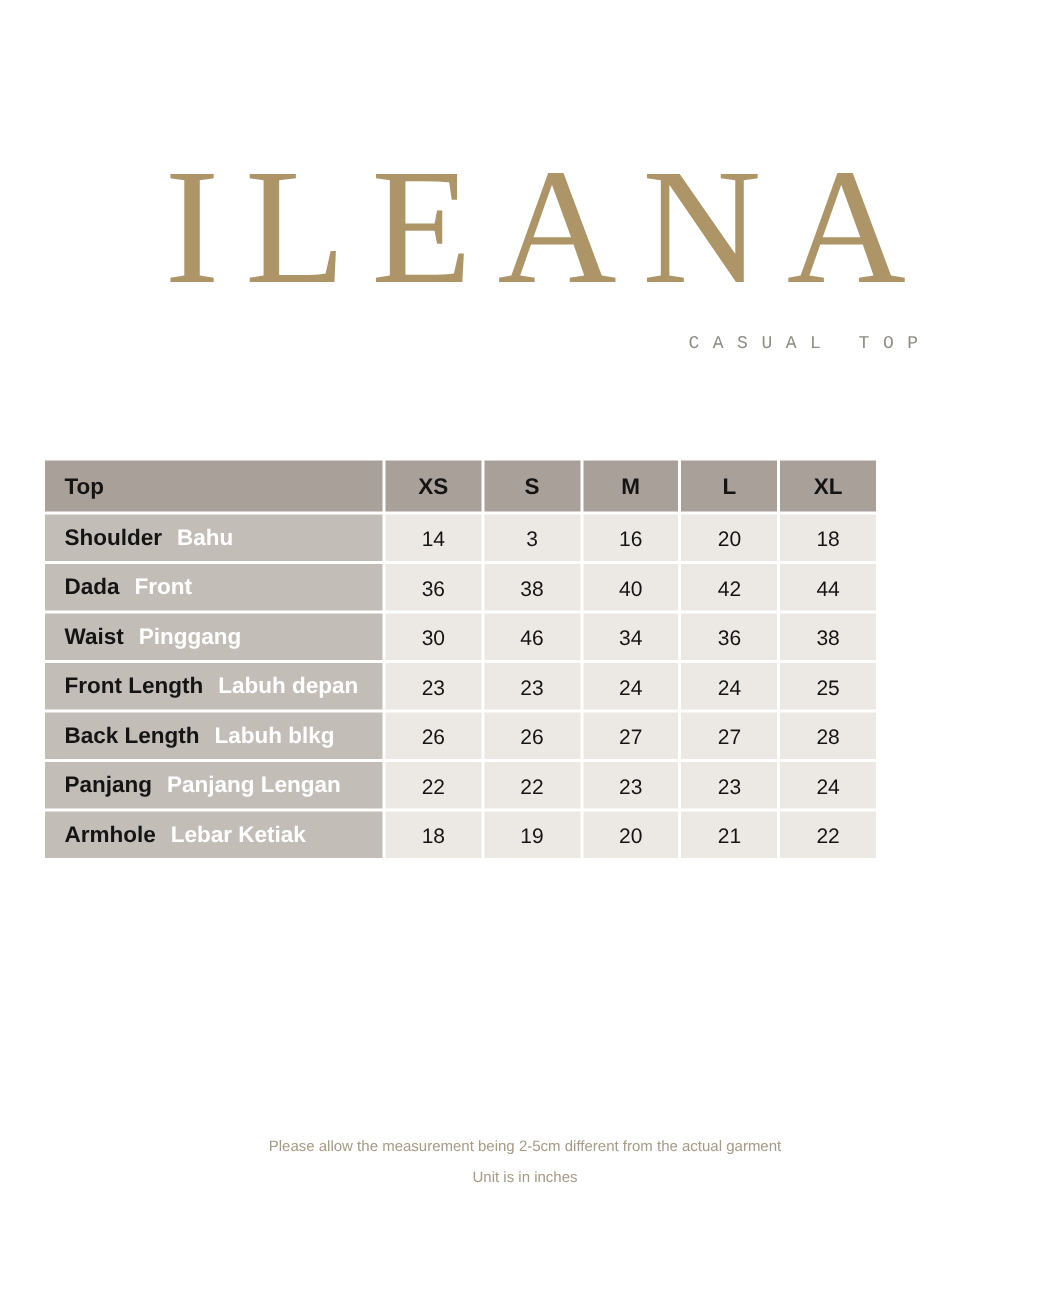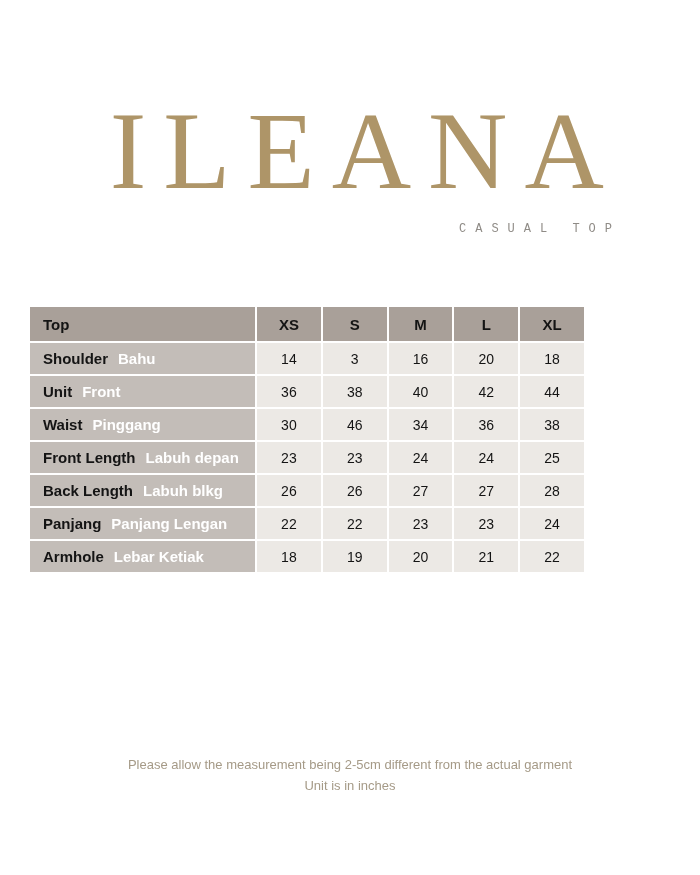"Unit" span.label-main { text: Unit -> Dada }
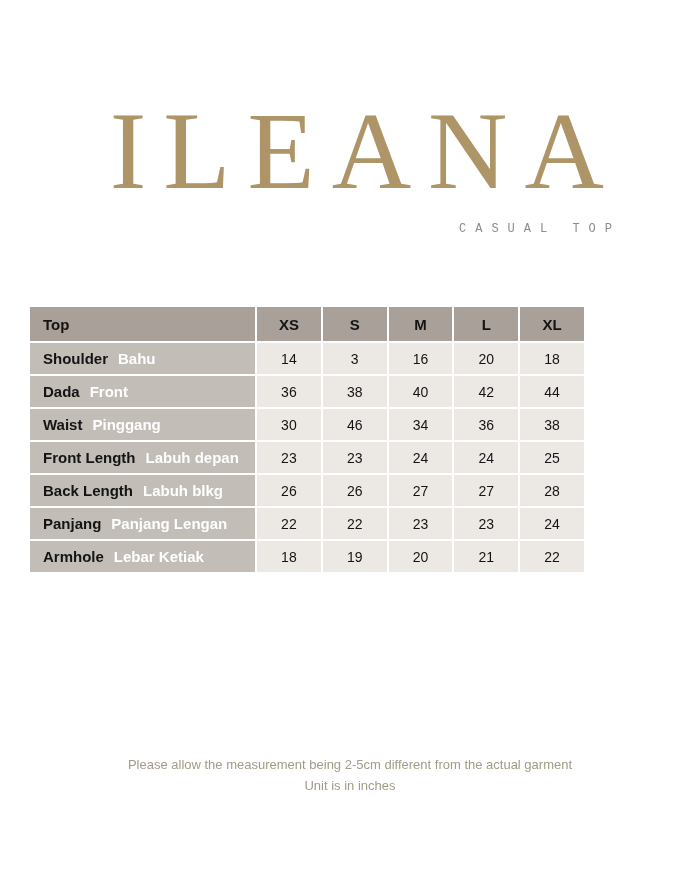"Please allow the measurement being" .footer-note { font-size: 13px -> 10px }
